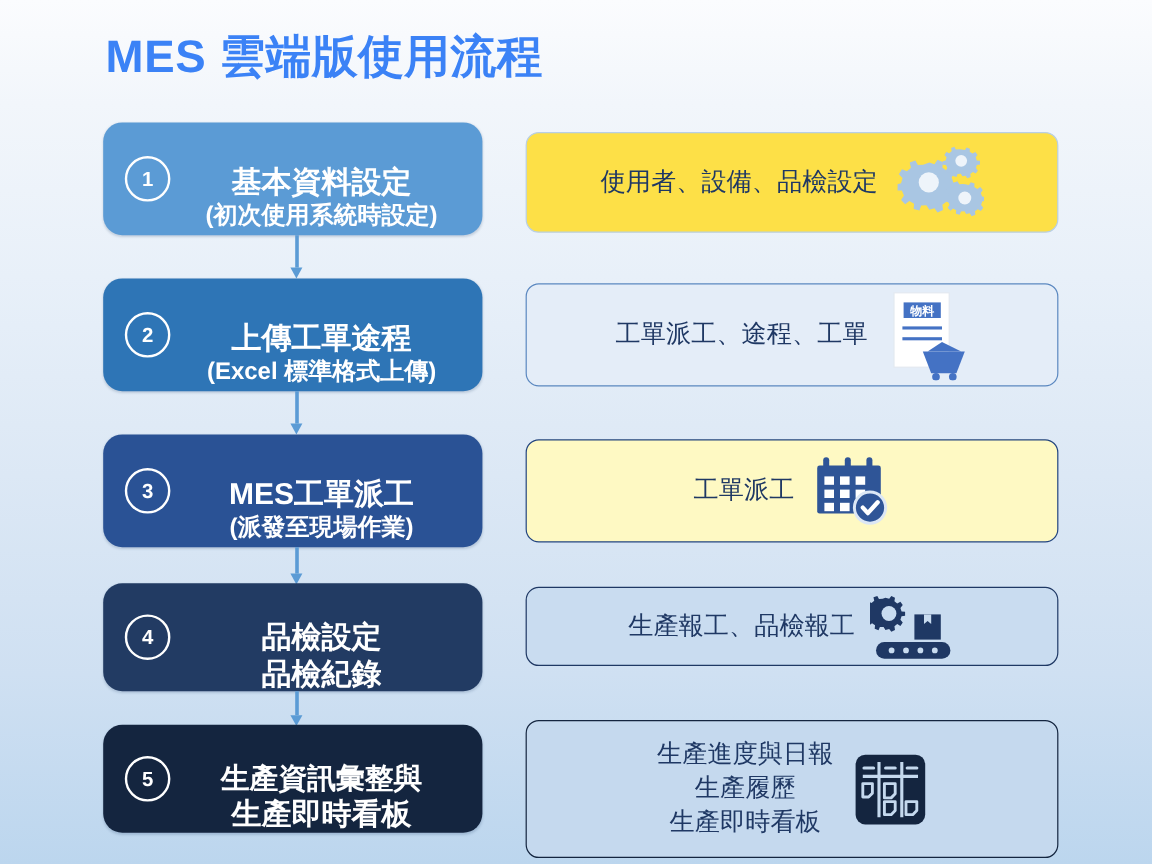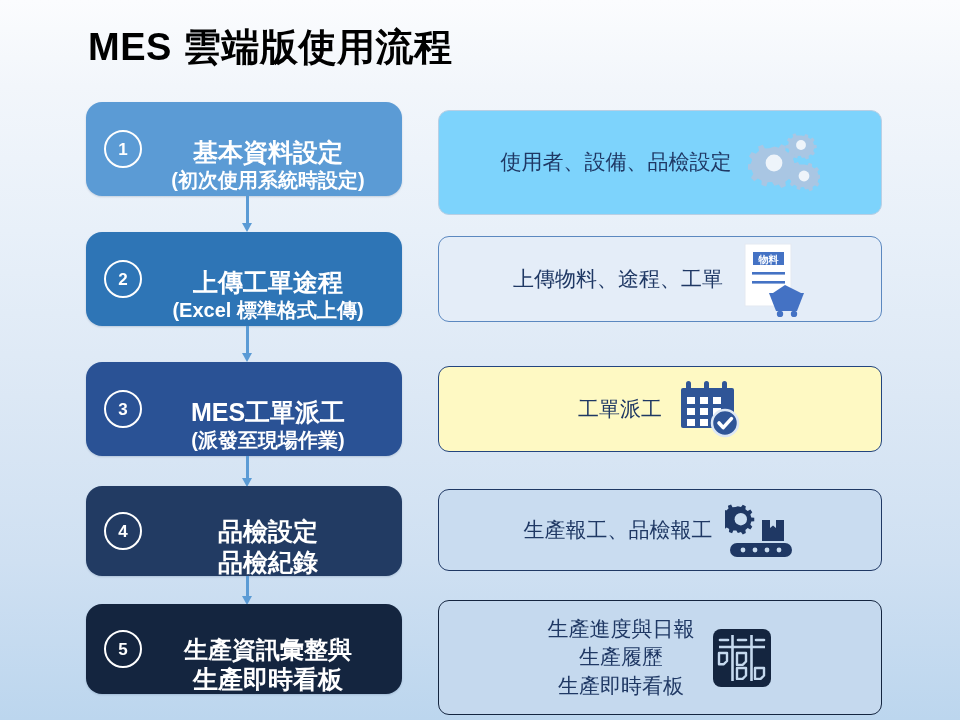"MES 雲端版使用流程" .page-title { color: #000000 -> #3b82f6 }
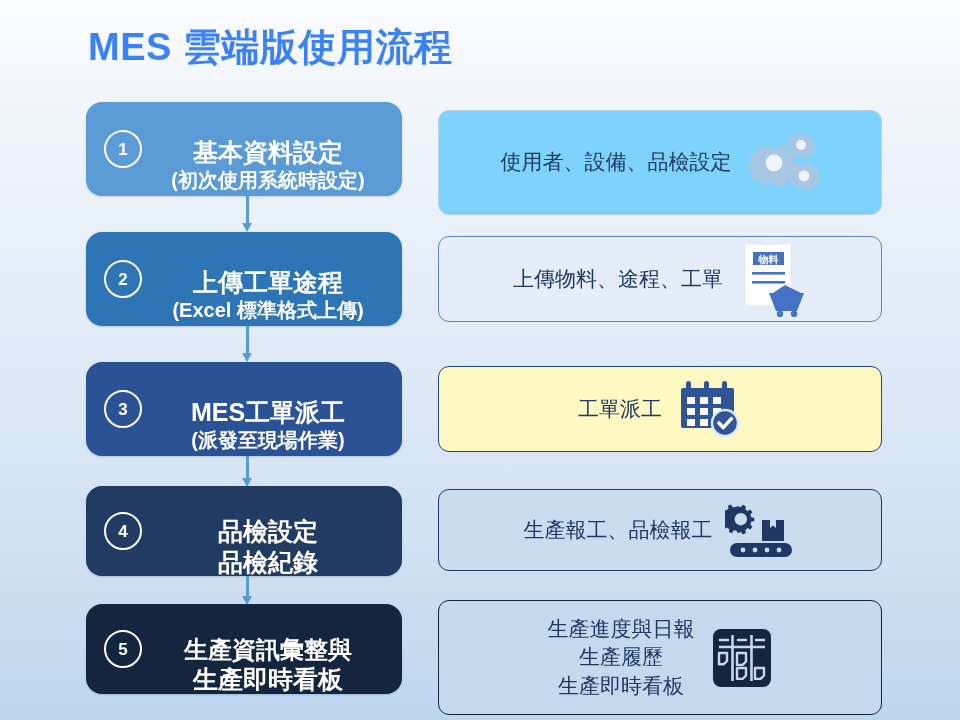"使用者、設備、品檢設定" div.panel { background: #7dd3fc -> #fde047; height: 105px -> 84px }
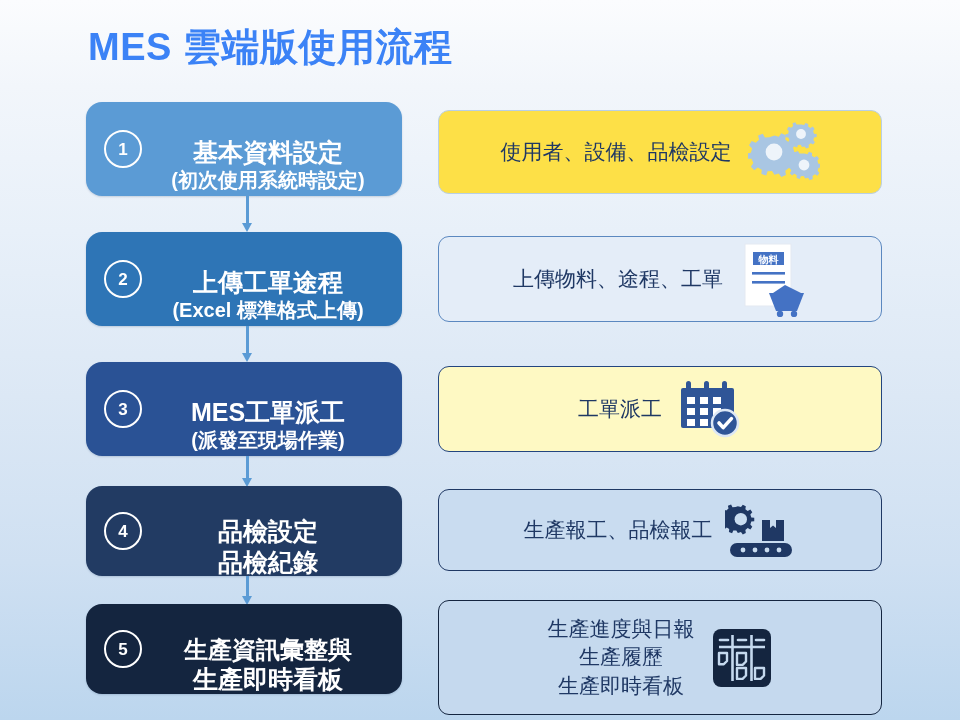"上傳物料、途程、工單" span.ln { text: 上傳物料 -> 工單派工 }
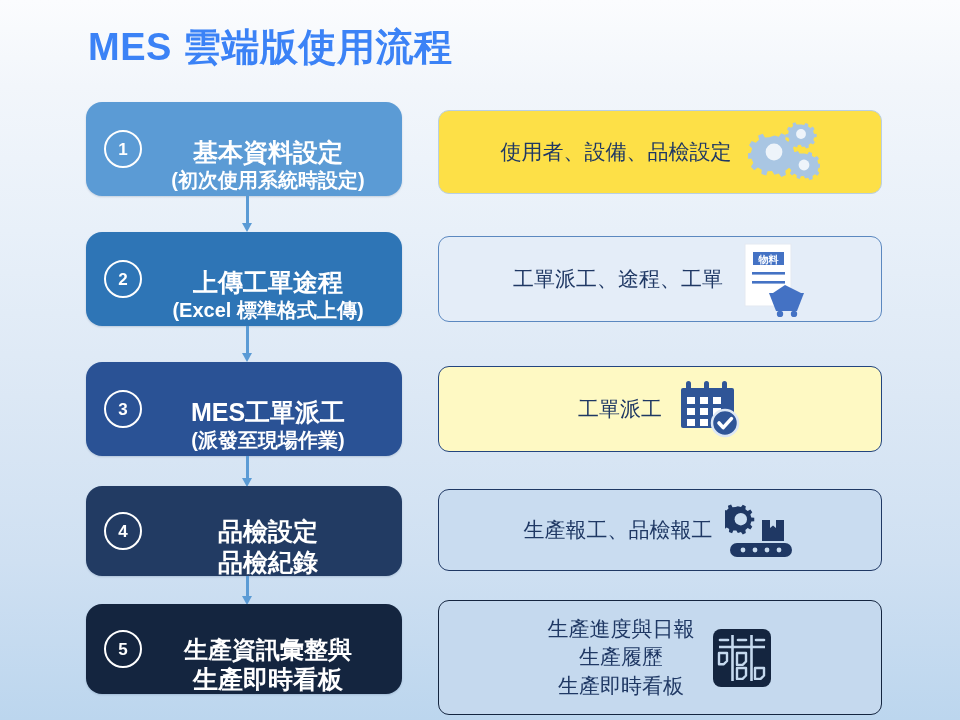"生產報工、品檢報工" div.panel { height: 82px -> 66px }
